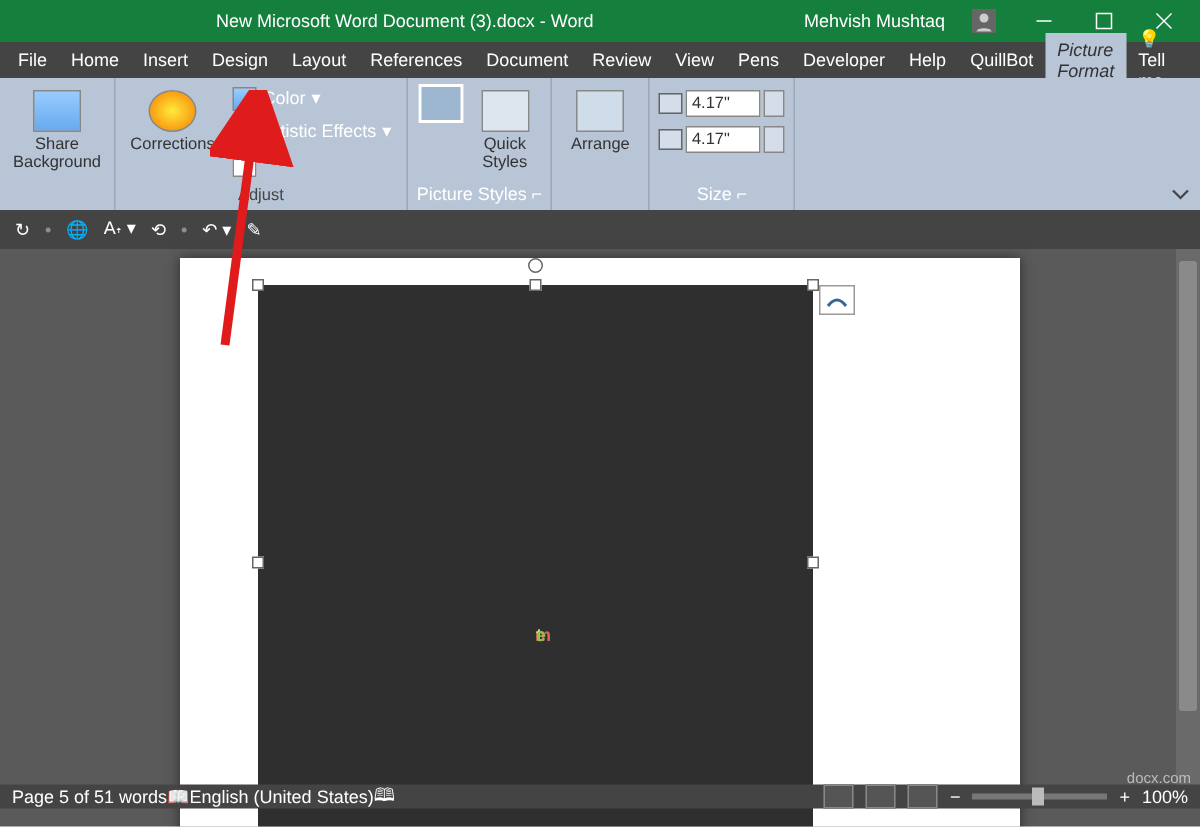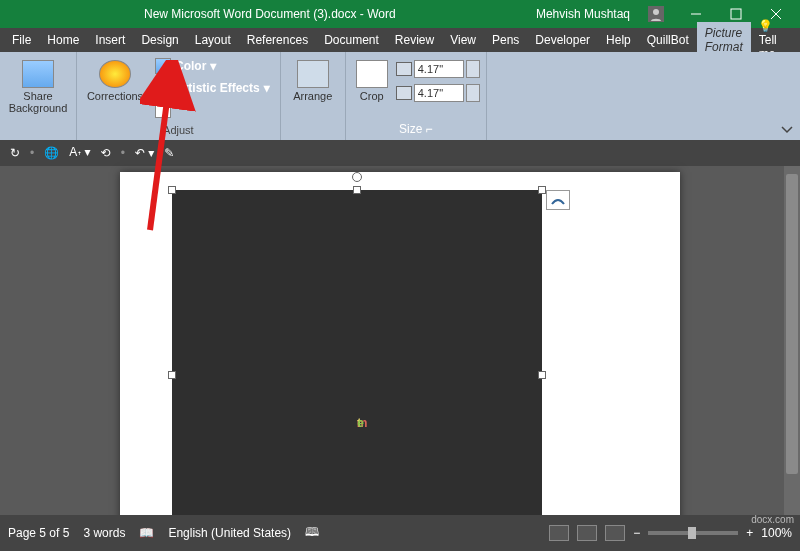"Color" .smallbtn { align-items: center -> flex-start; font-weight: bold -> none }
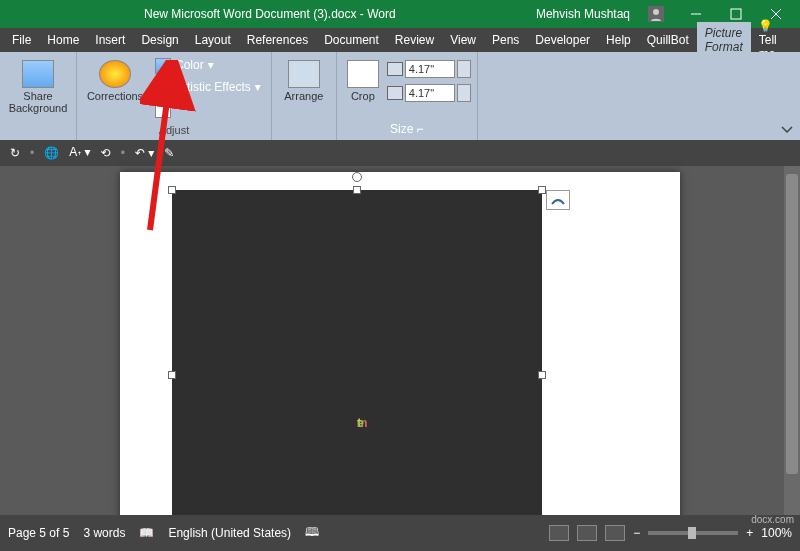"Quick" div.group { html: none -> <div> <div> <div> <div></div> </div> <div> <div></div> <span>Quick Styles</span> </div> </div> <div><span>Picture Styles</span> <span>⌐</span></div> </div> }
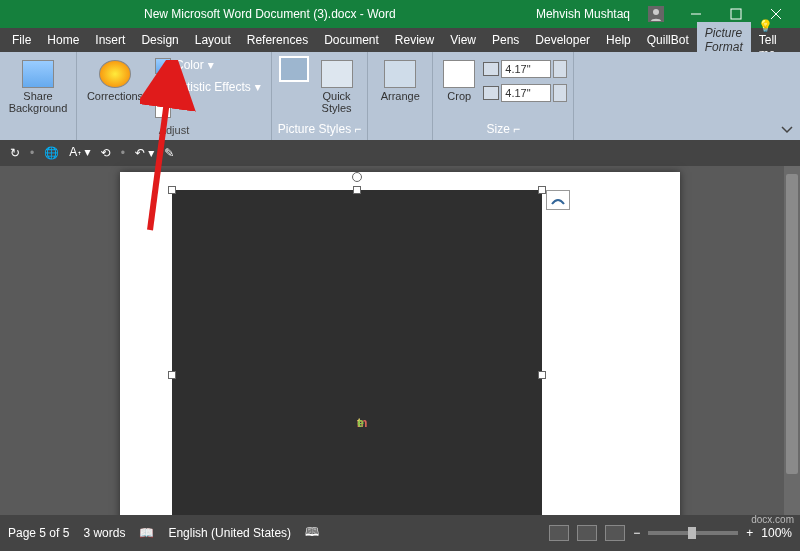"Crop" div.bigbtn { html: <div> <div></div> <span>Crop</span> </div> -> none }
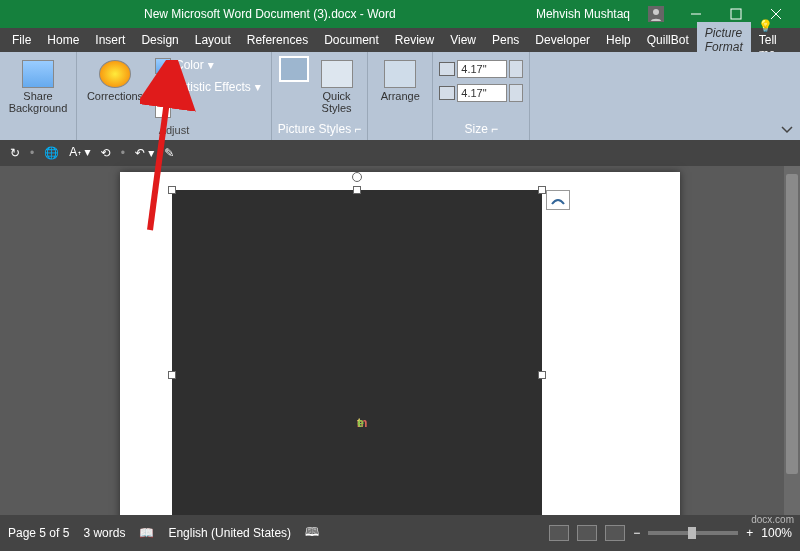"Page 5 of 5" .statusbar { bottom: 0 -> 12px; gap: 14px -> none; height: 36px -> 16px }
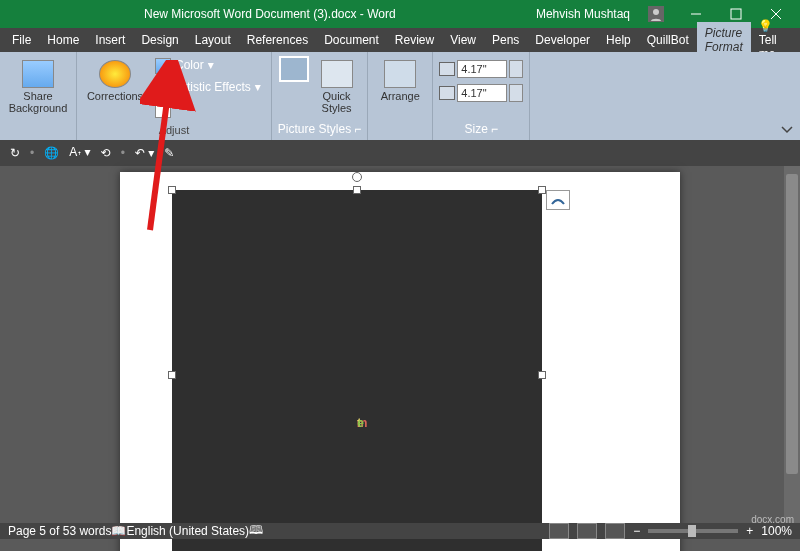"3 words" div { text: 3 -> 1 }
